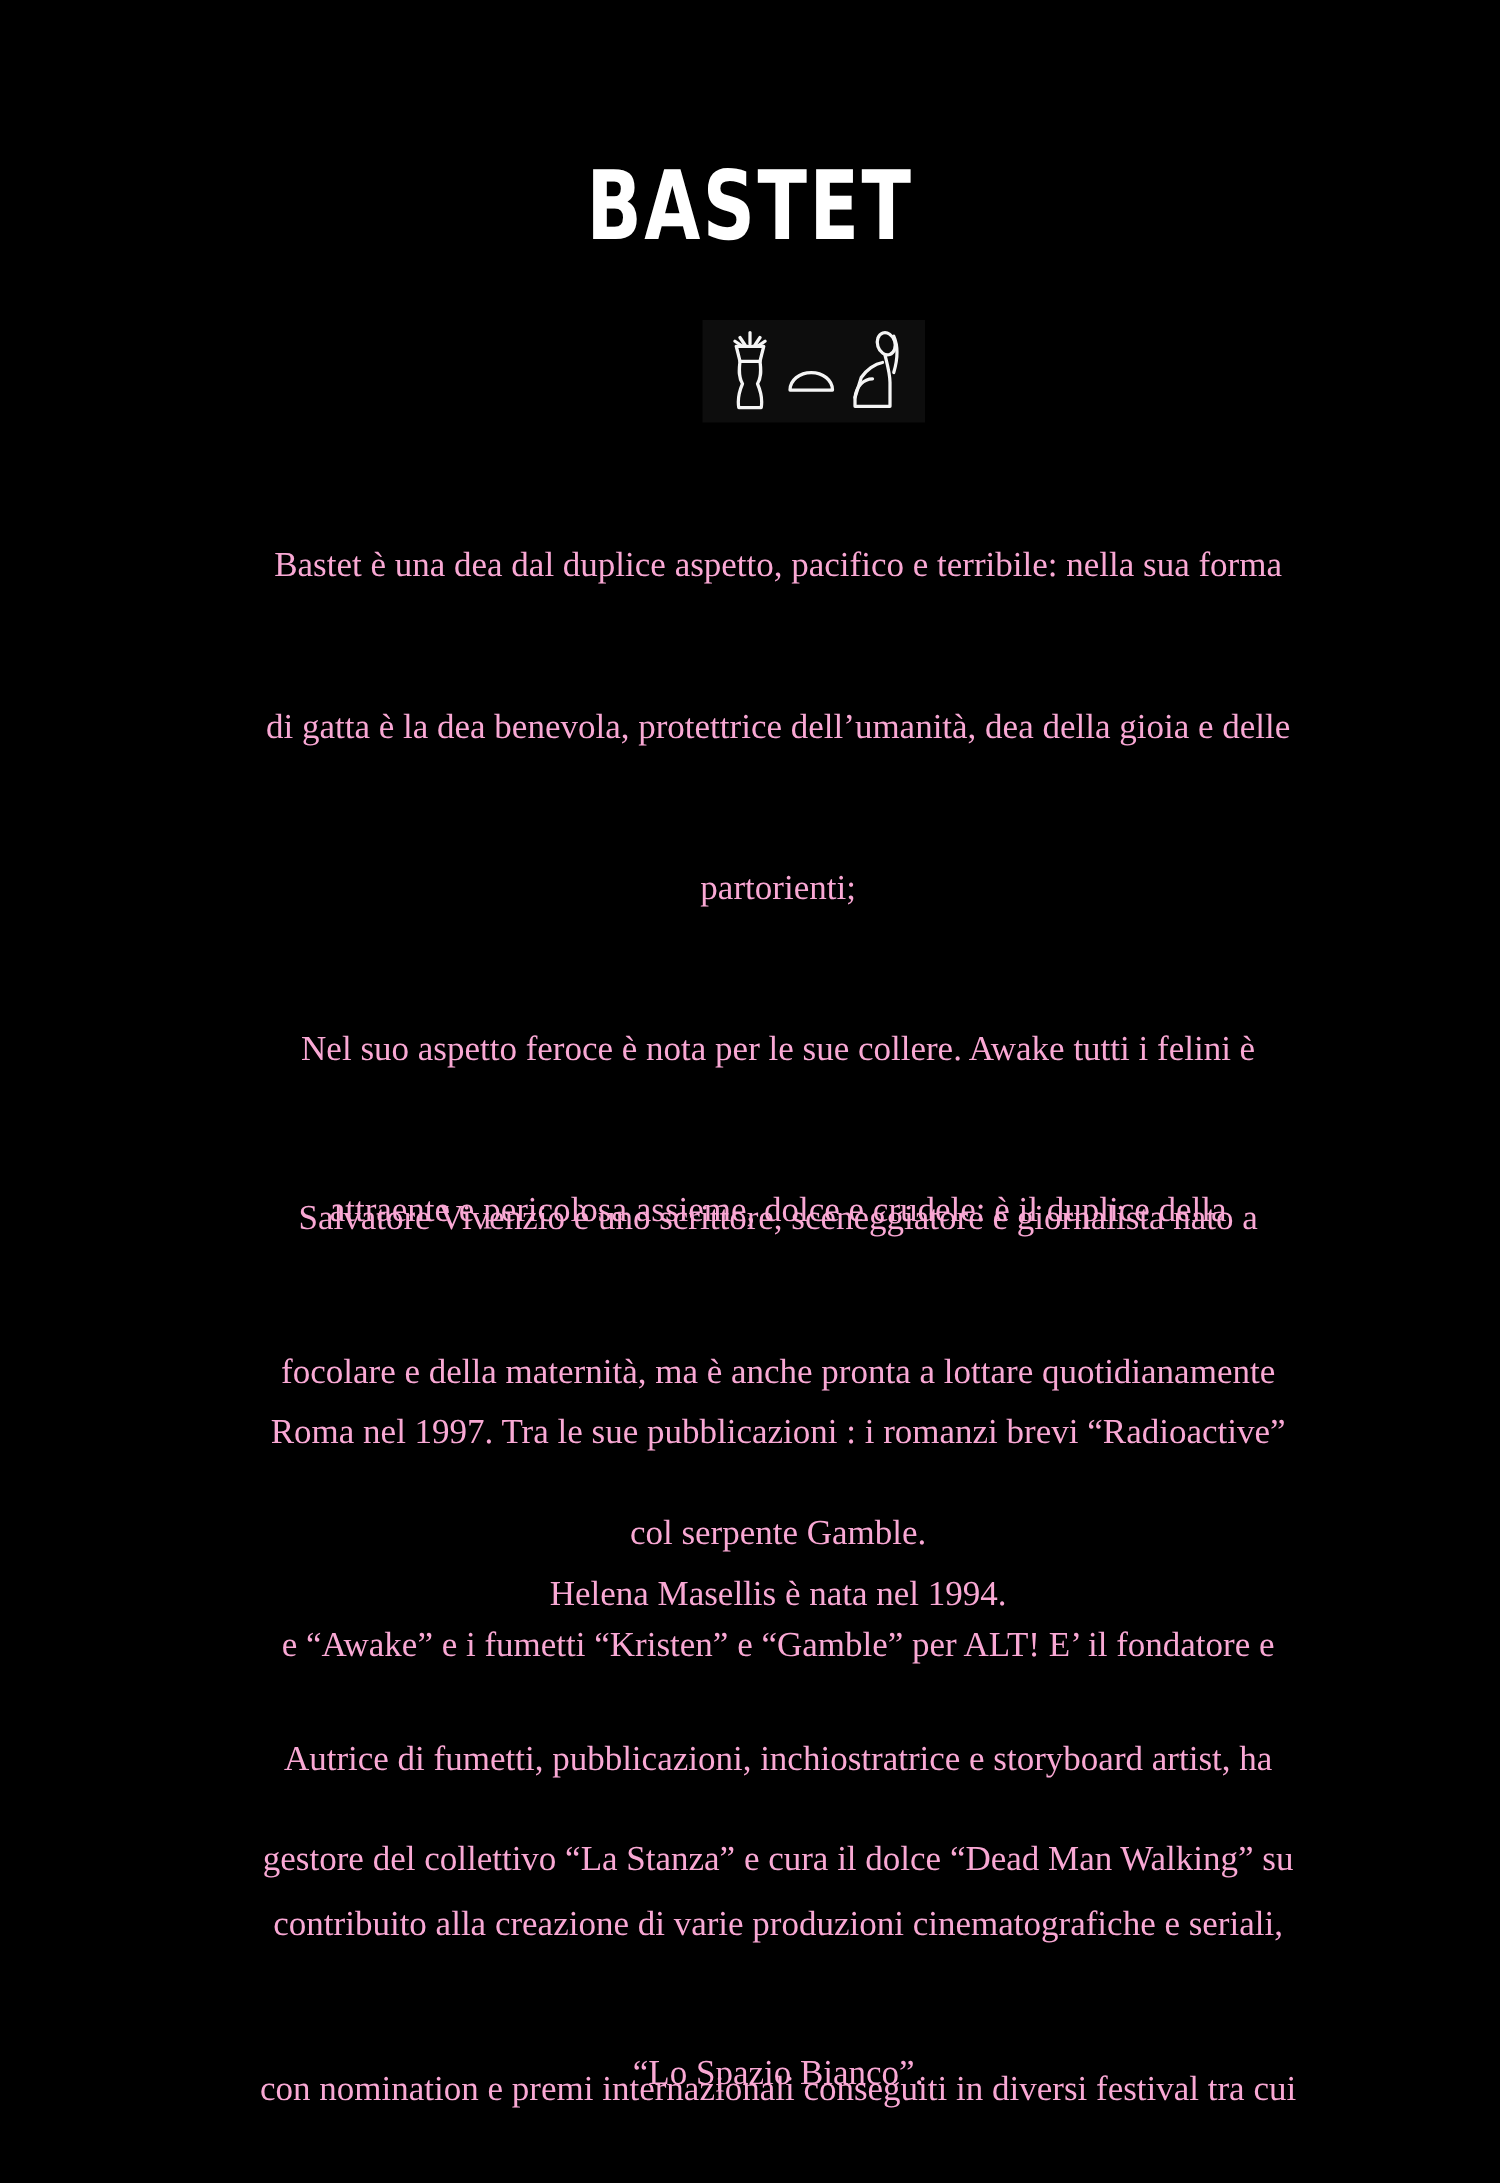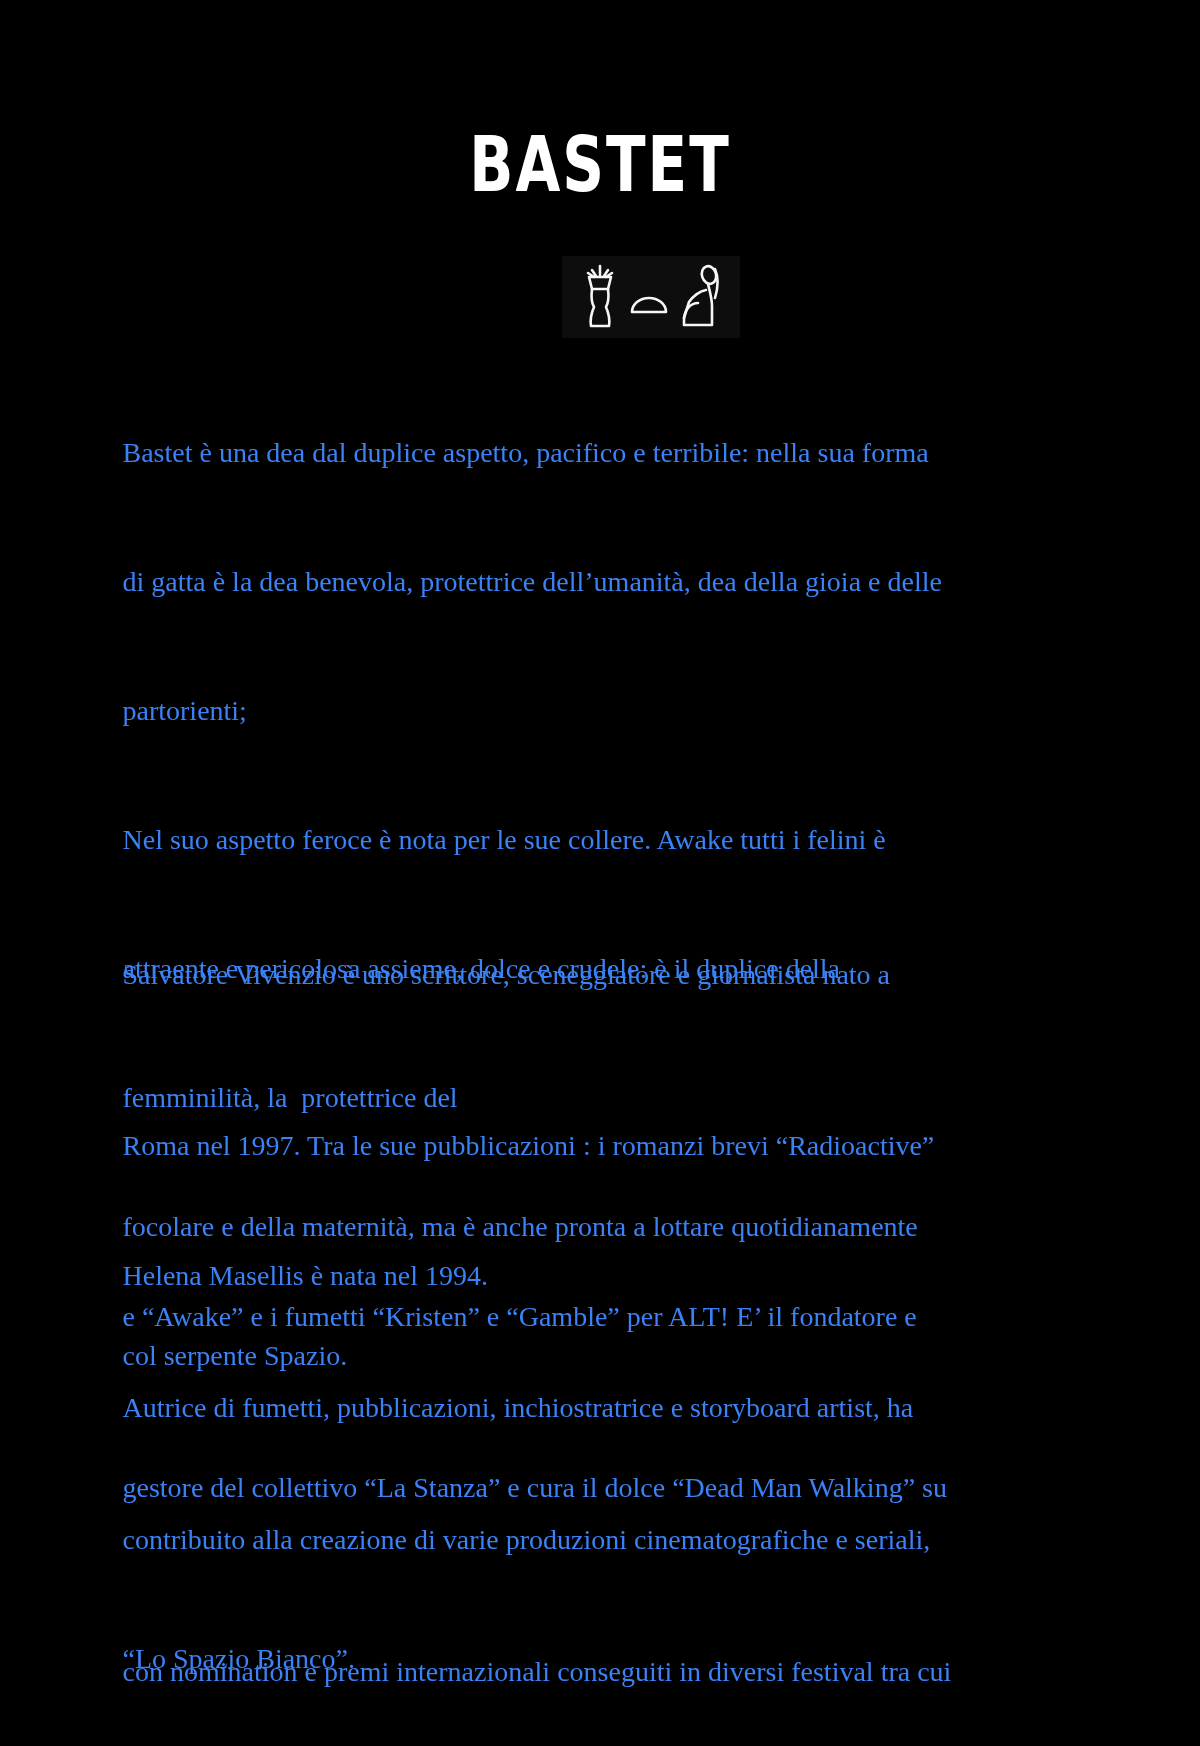"Bastet è una dea dal" .para { color: #3b82f6 -> #f9a8d4; text-align: none -> center }
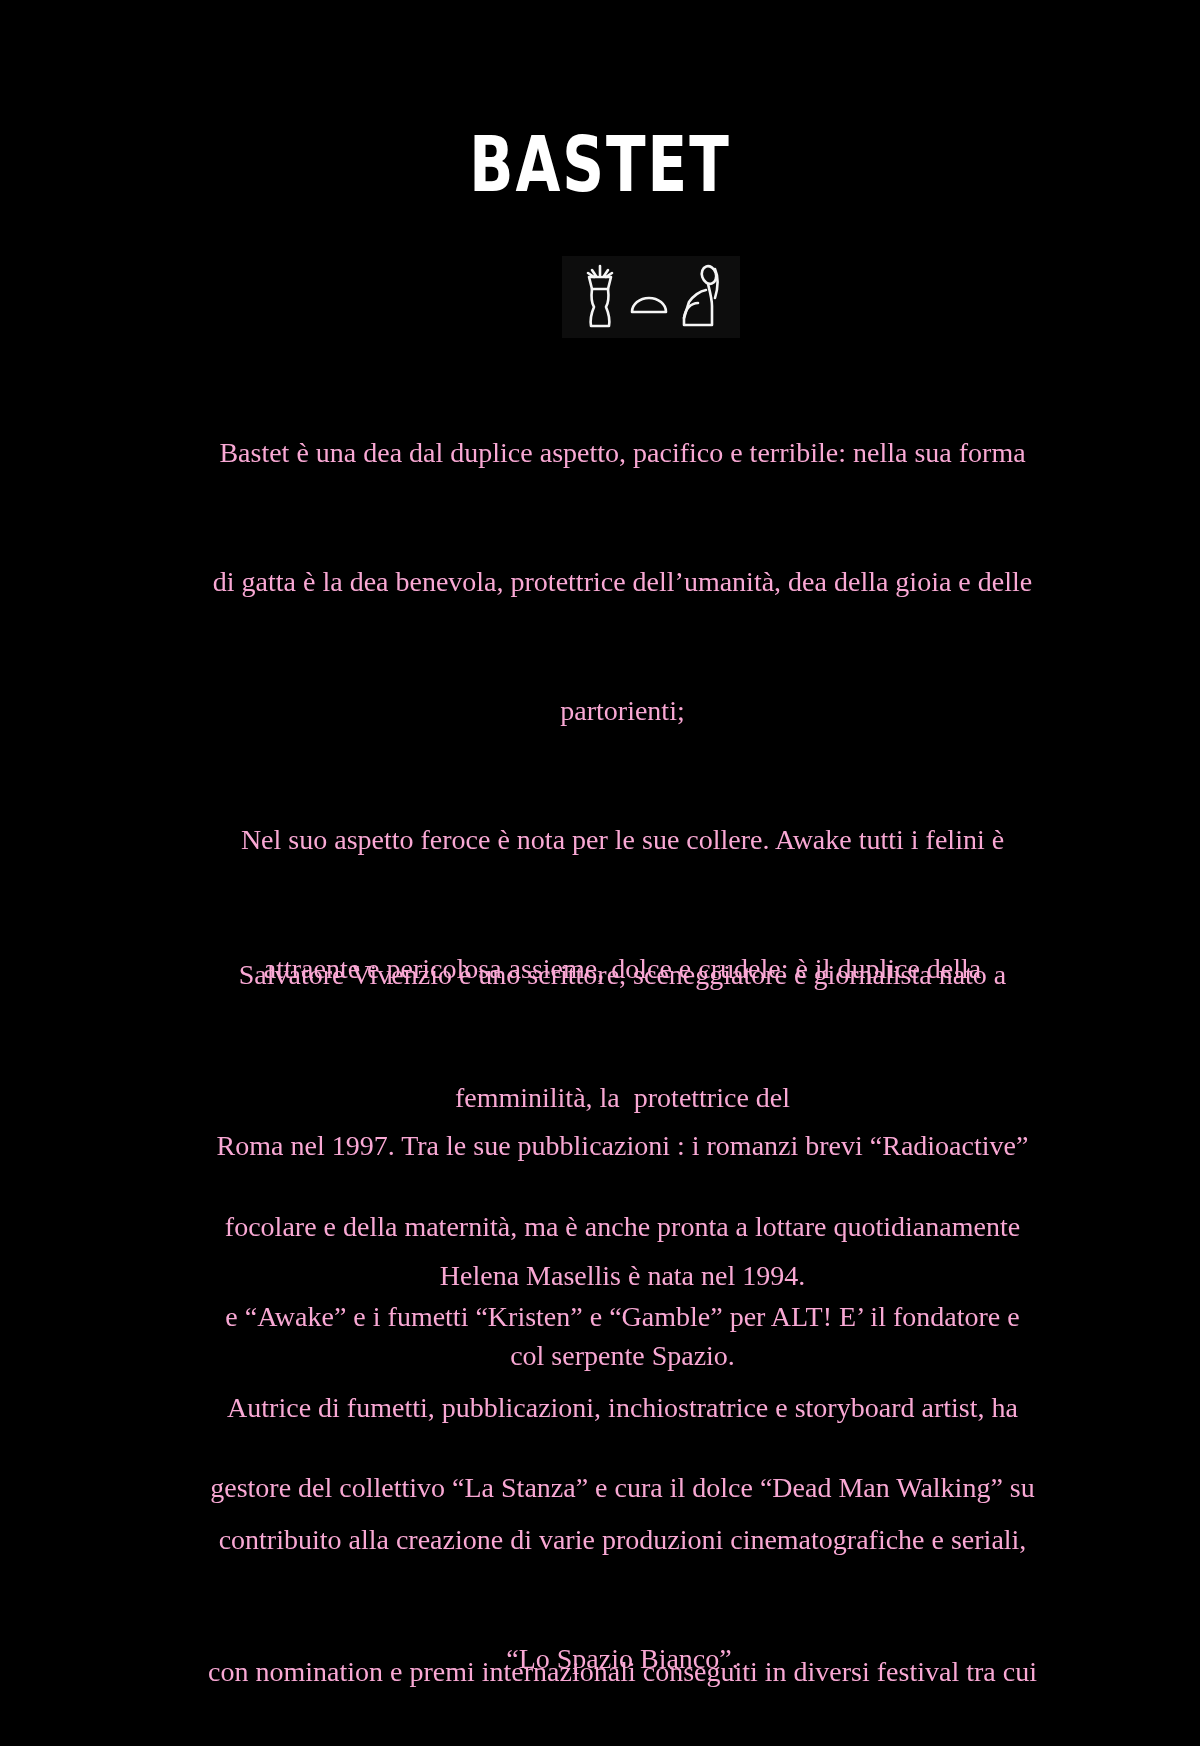"femminilità, la protettrice del" div.line { html: <div>femminilità, la protettrice del</div> -> none }
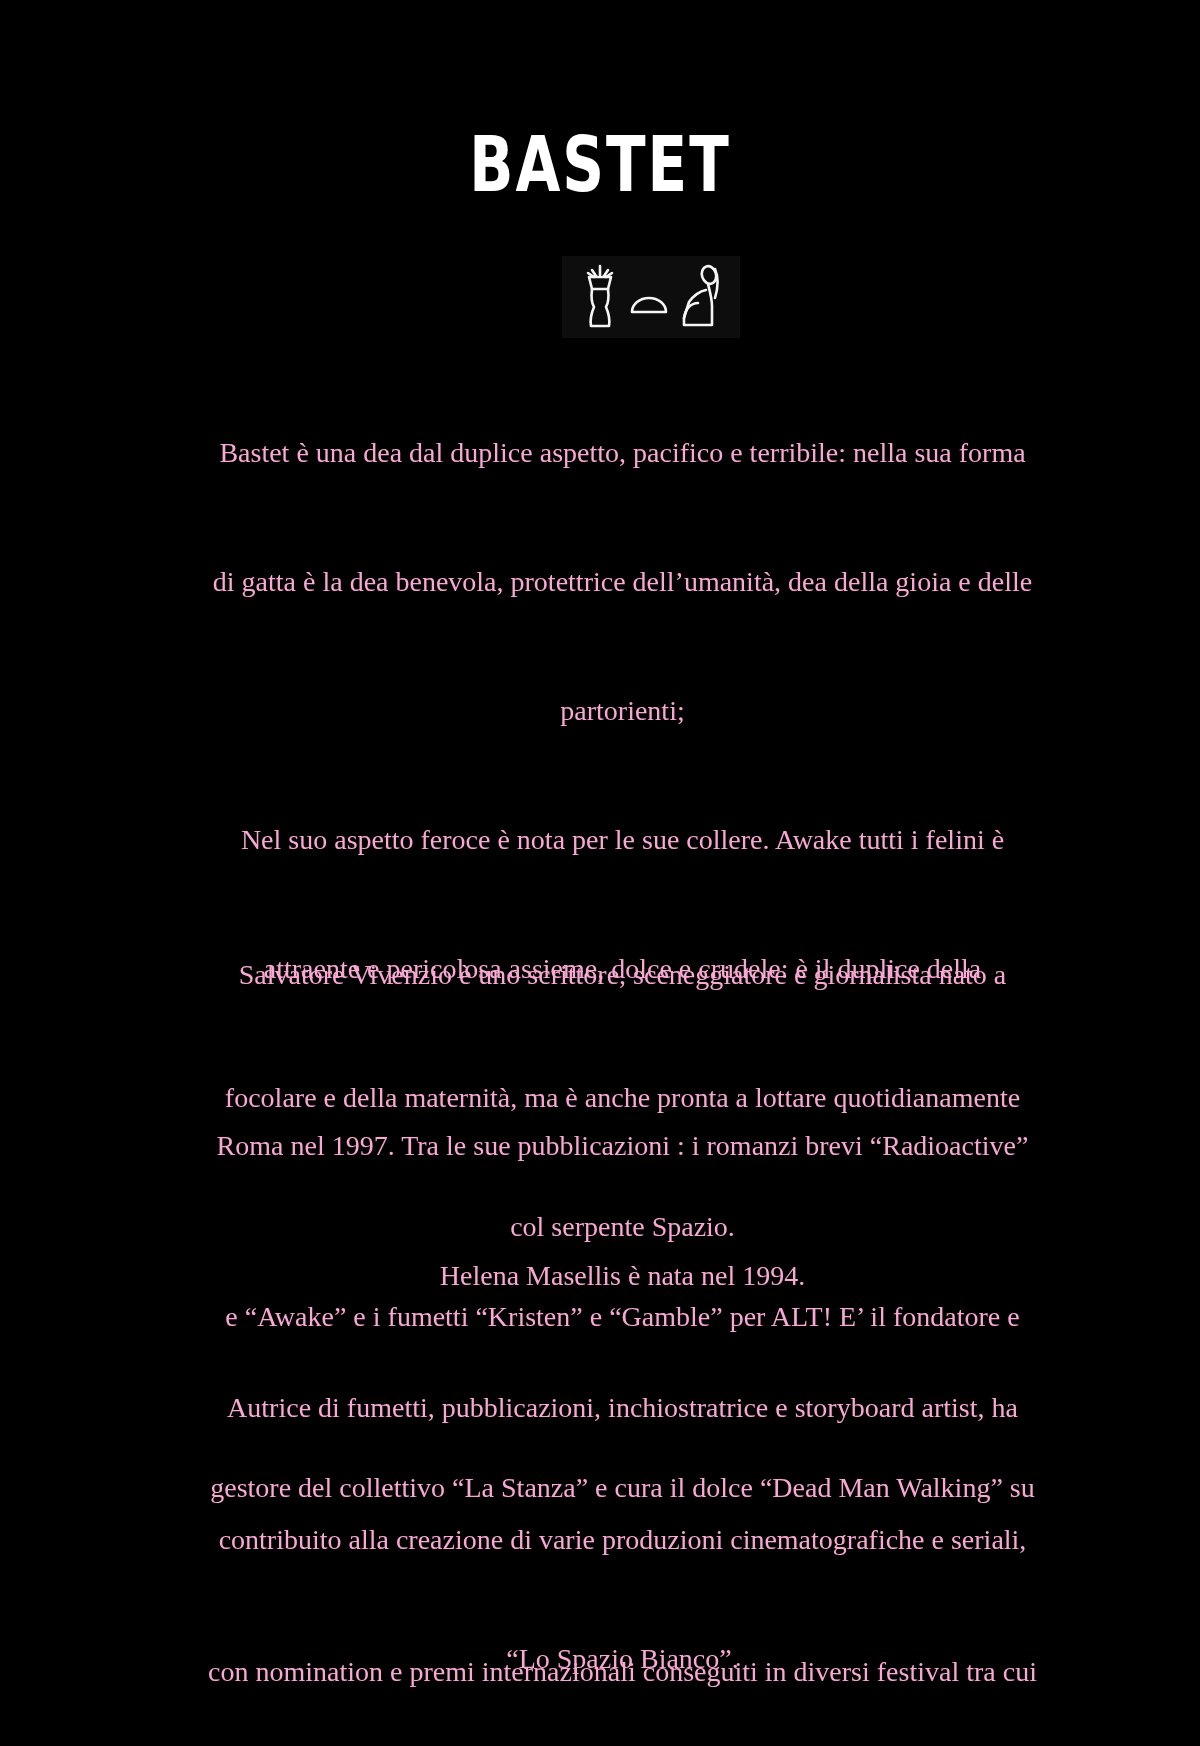"col serpente Spazio." div.line { text: Spazio -> Gamble }
